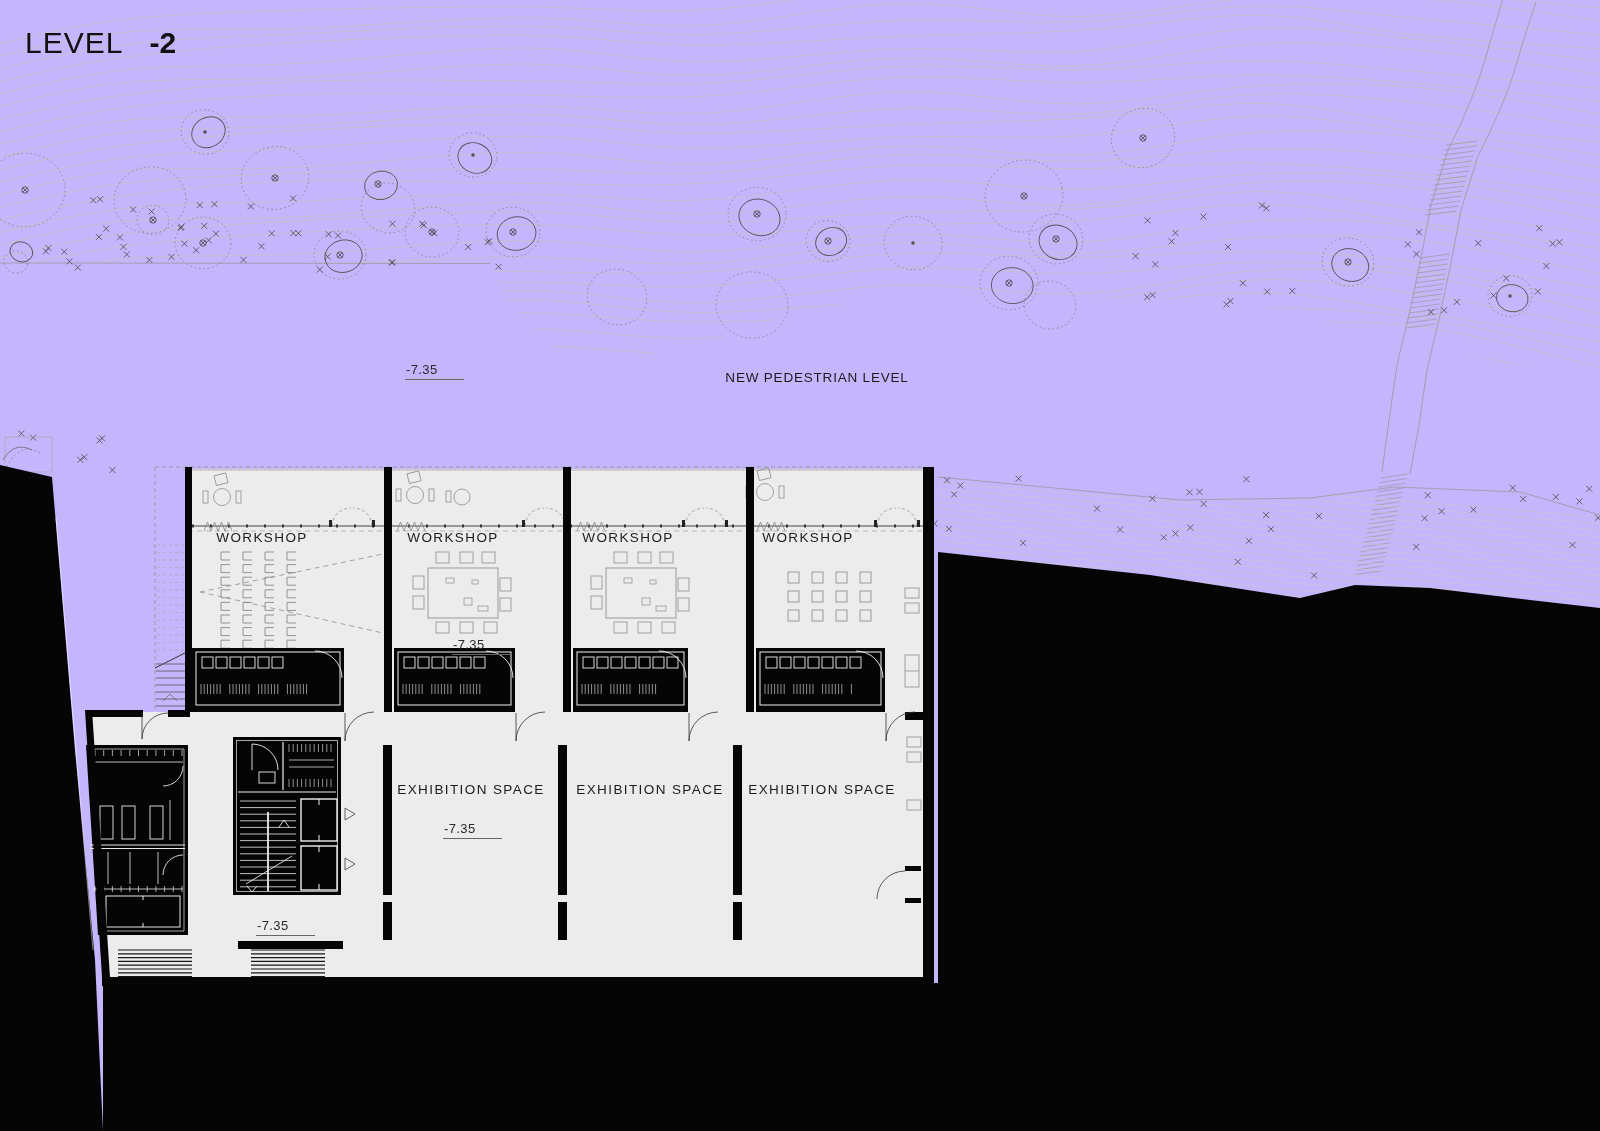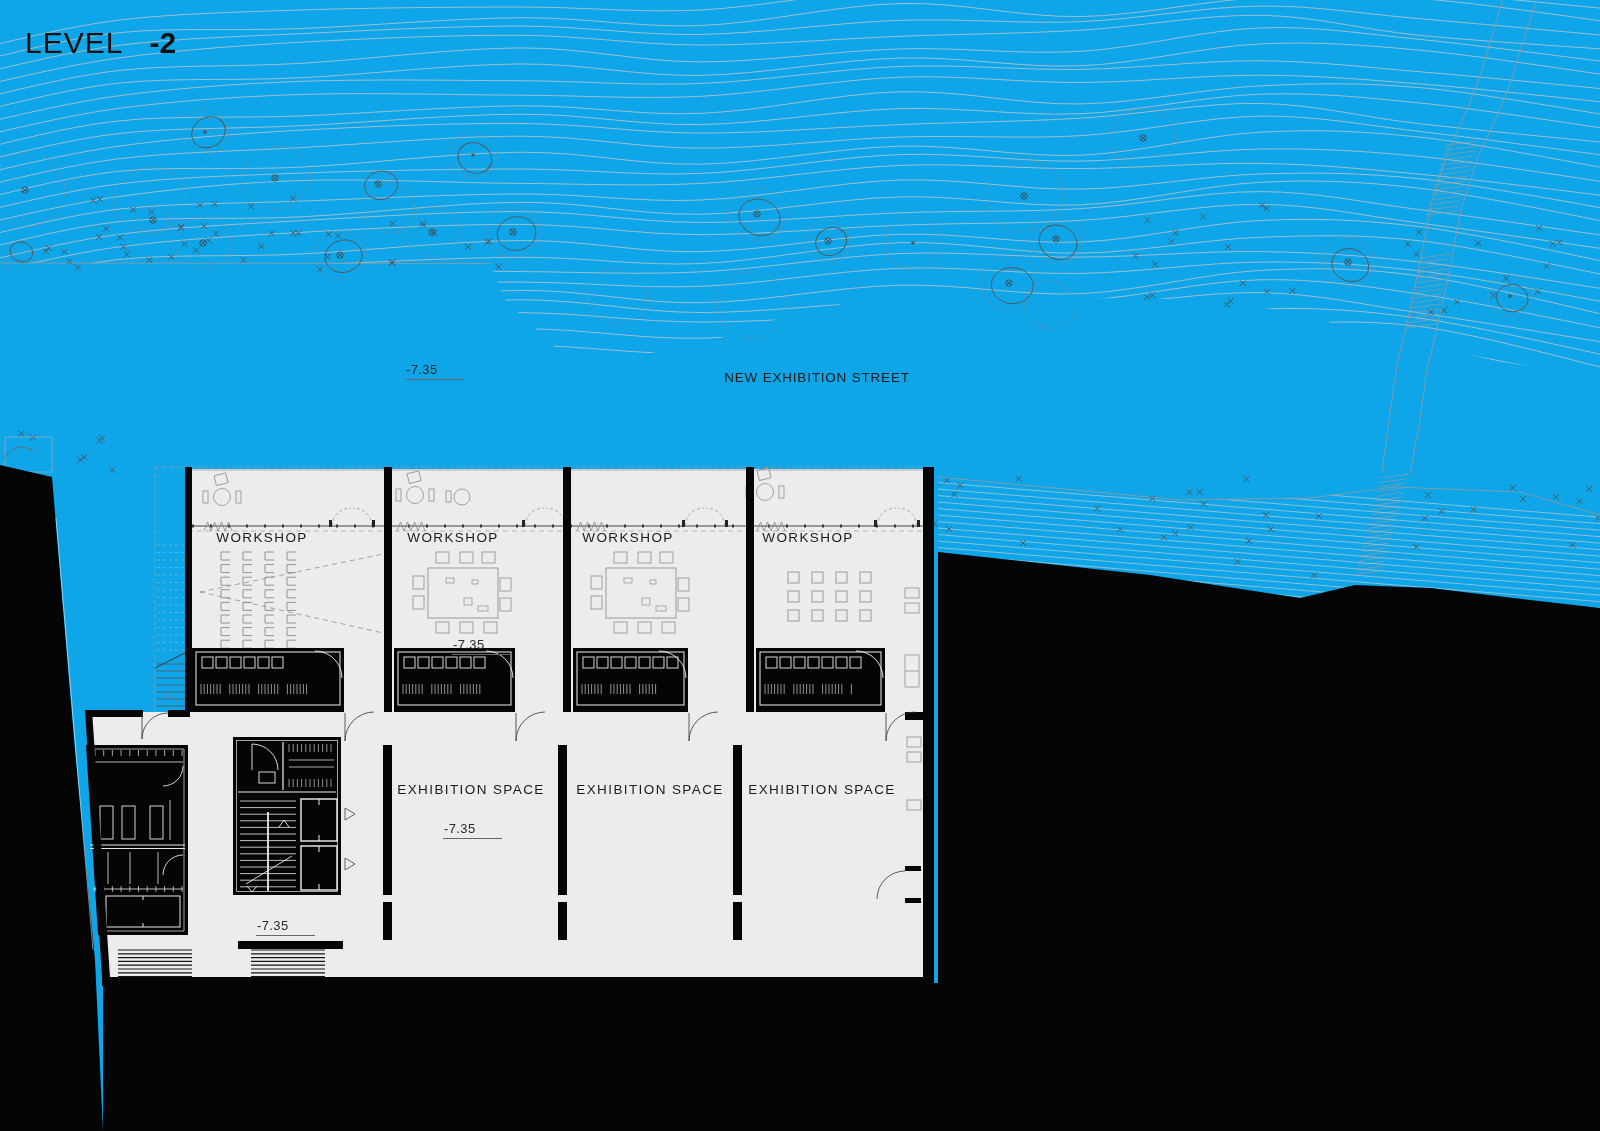"LEVEL -2" .stage { background: #0ea5e9 -> #c4b5fd }
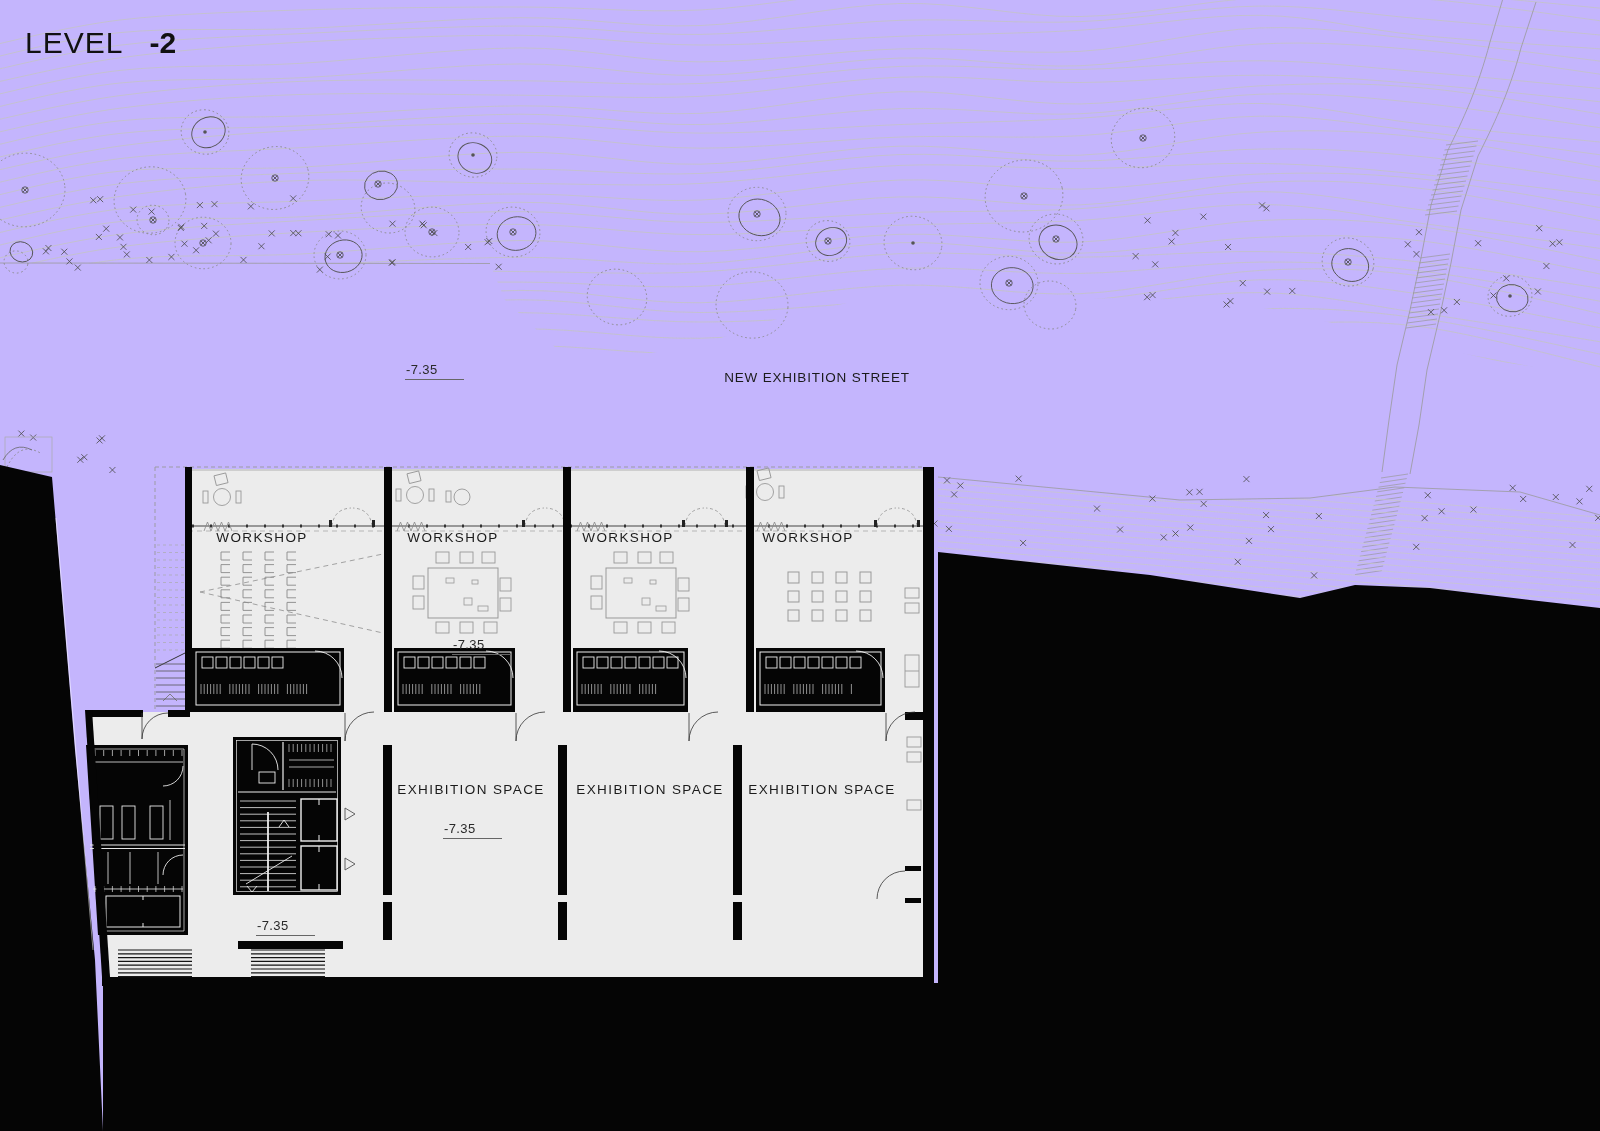"NEW EXHIBITION STREET" div.lbl { text: EXHIBITION STREET -> PEDESTRIAN LEVEL }
